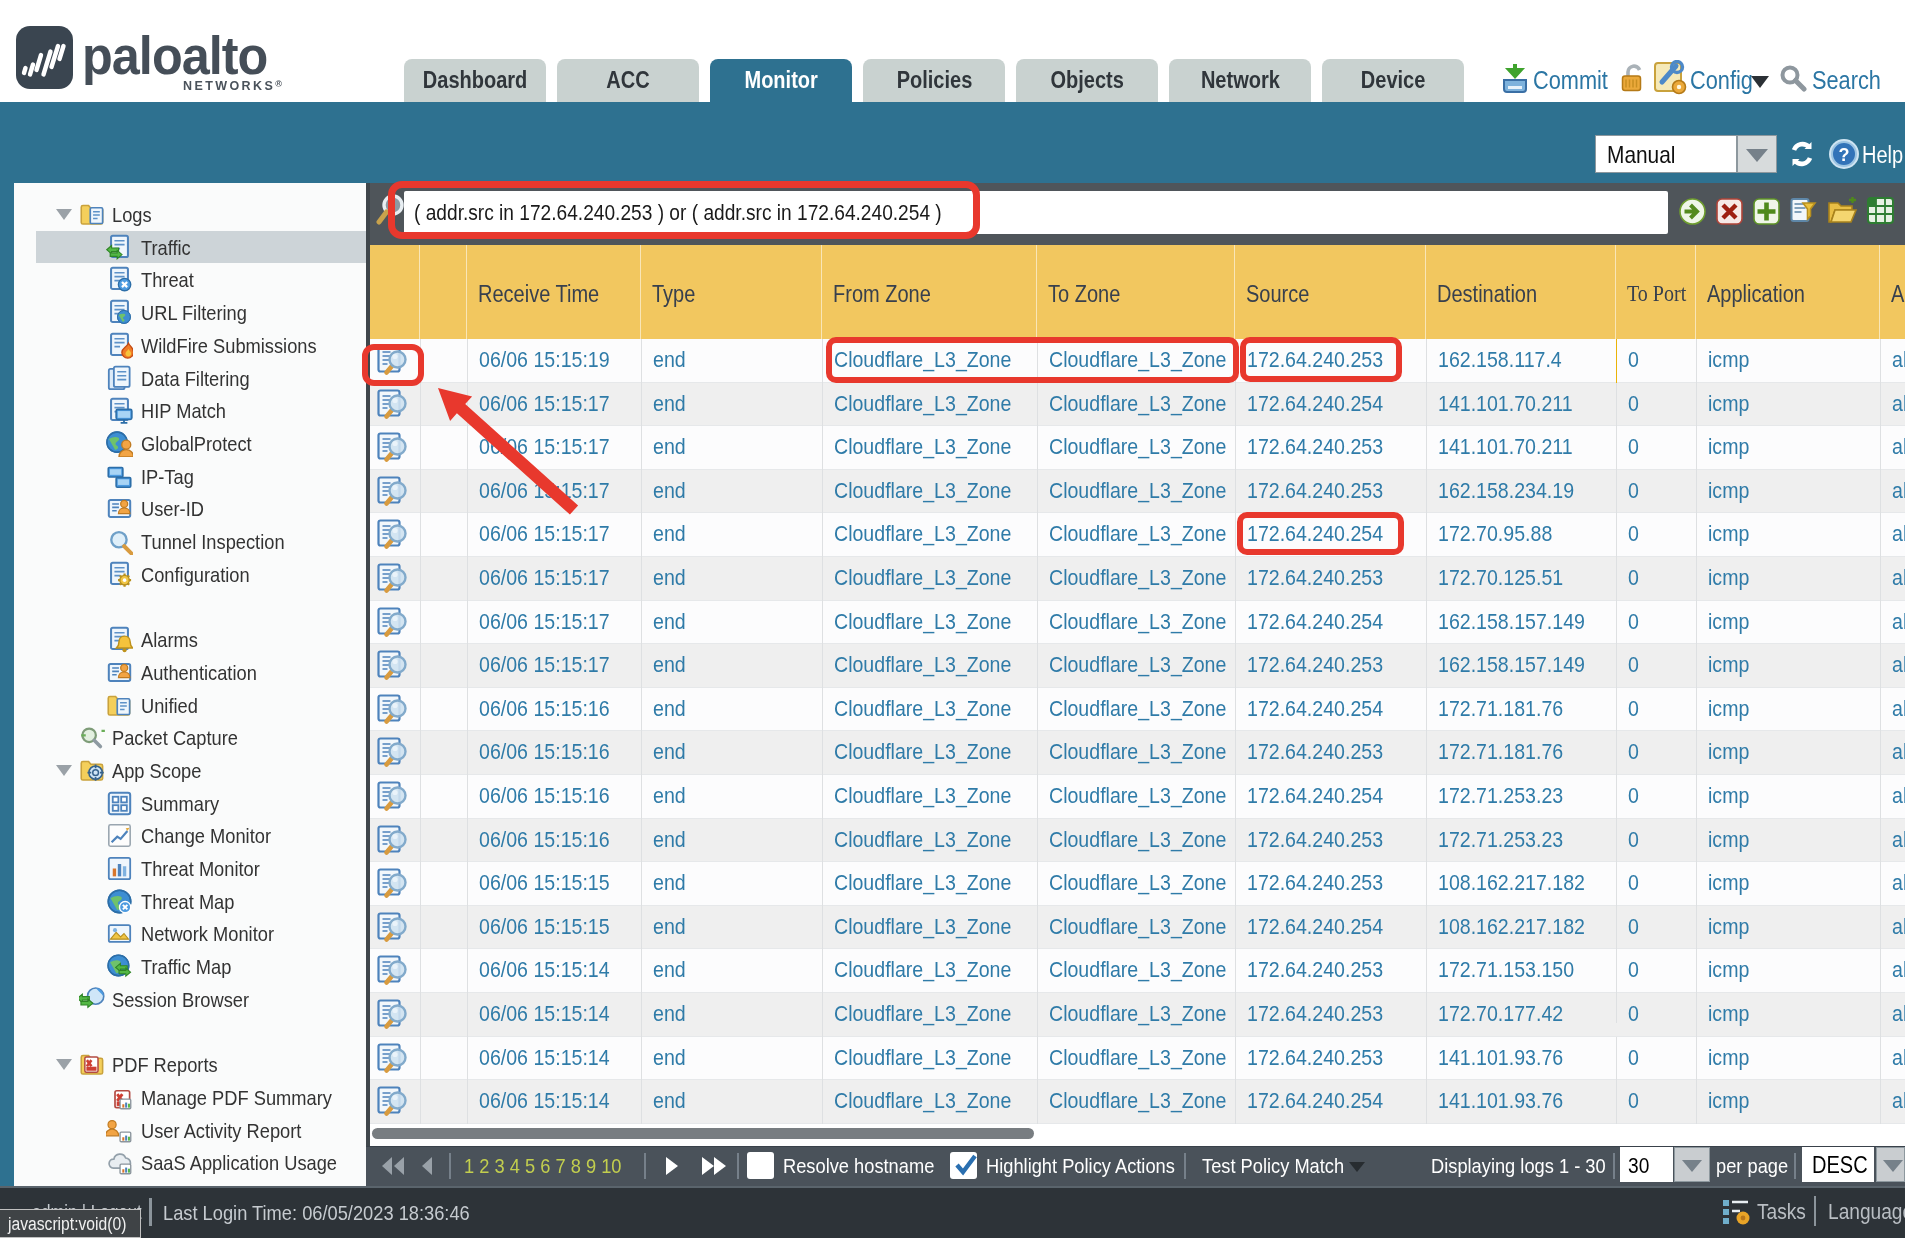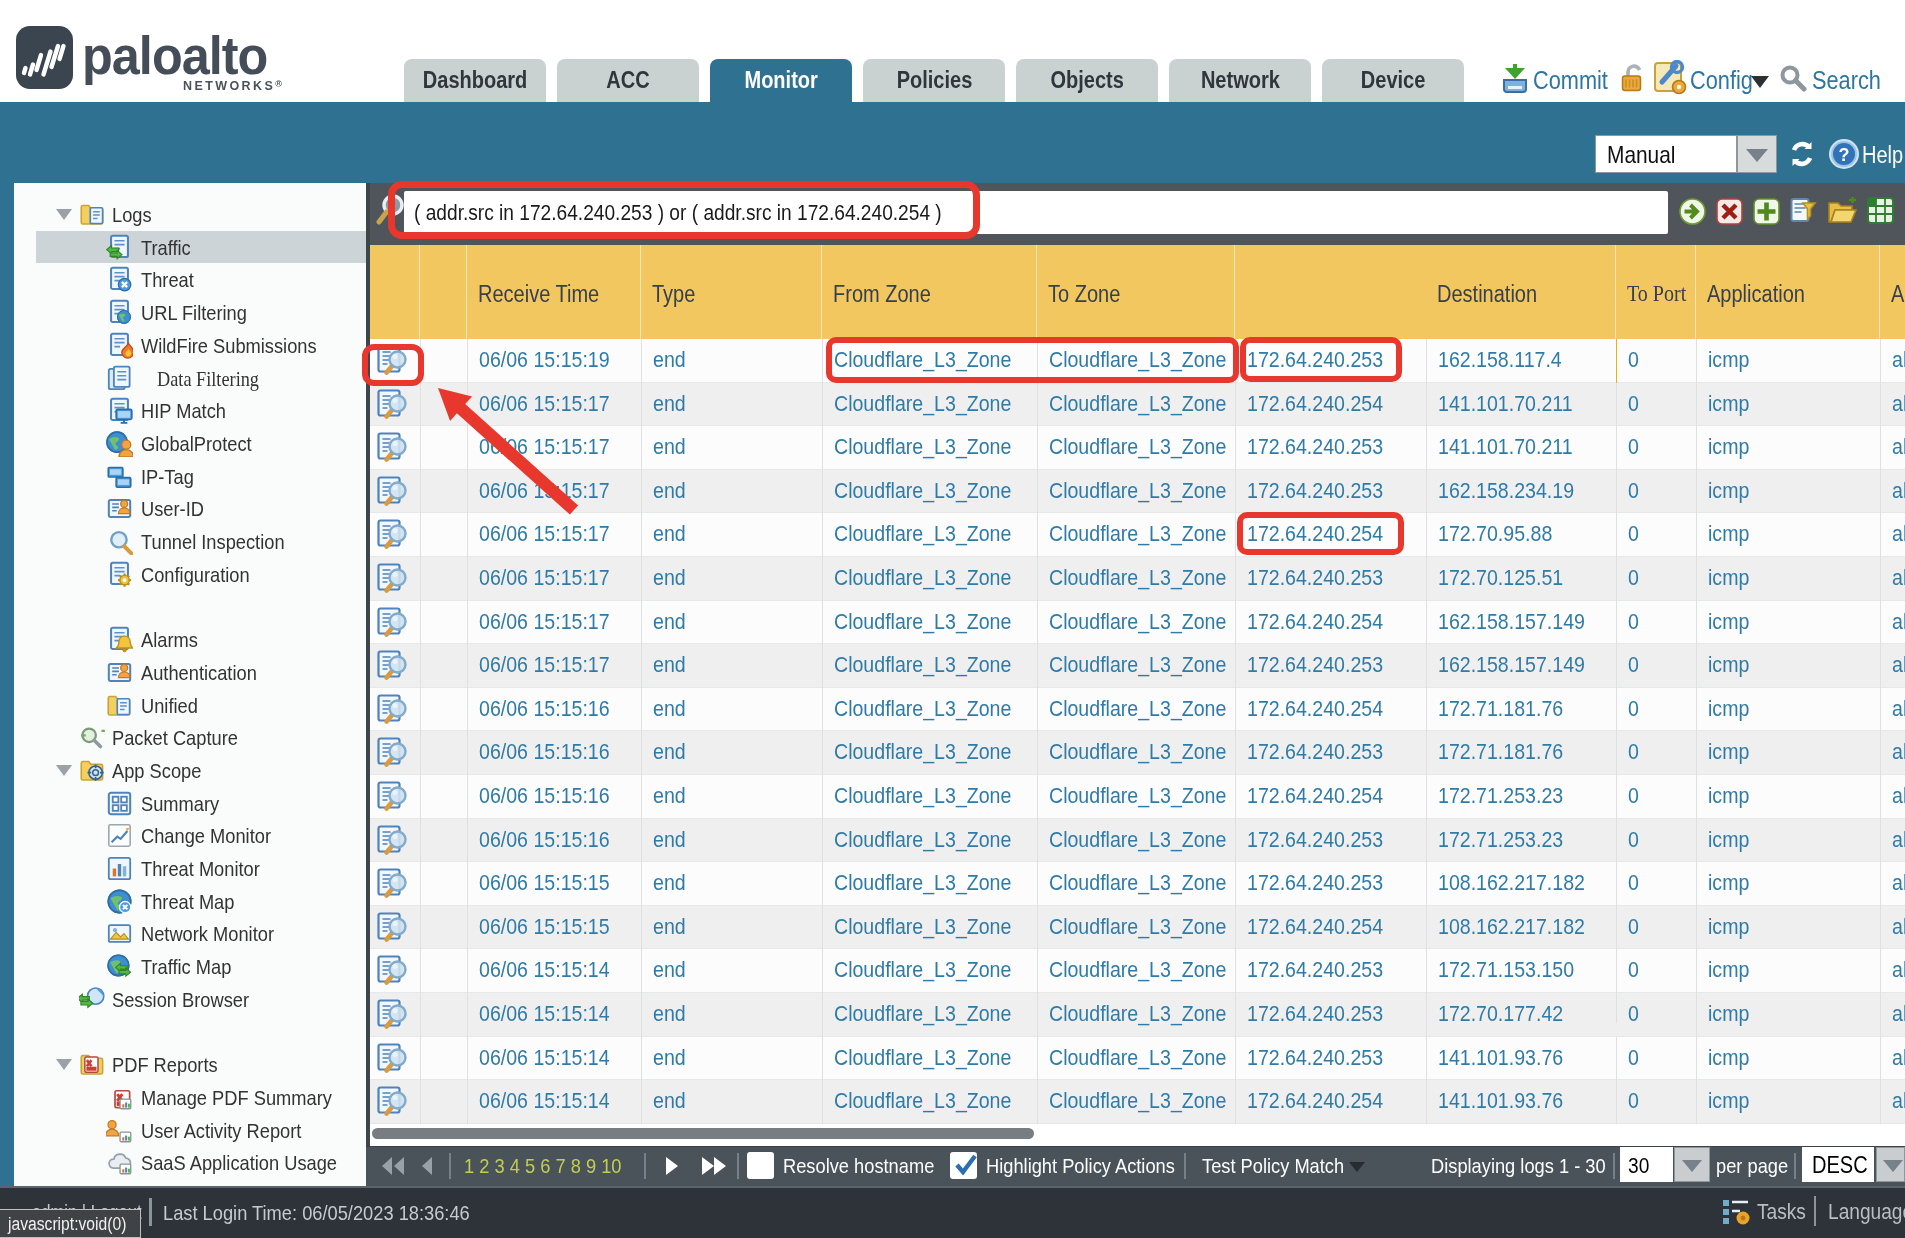"Source" div.hcell { html: none -> <div> <span>Source</span> </div> }
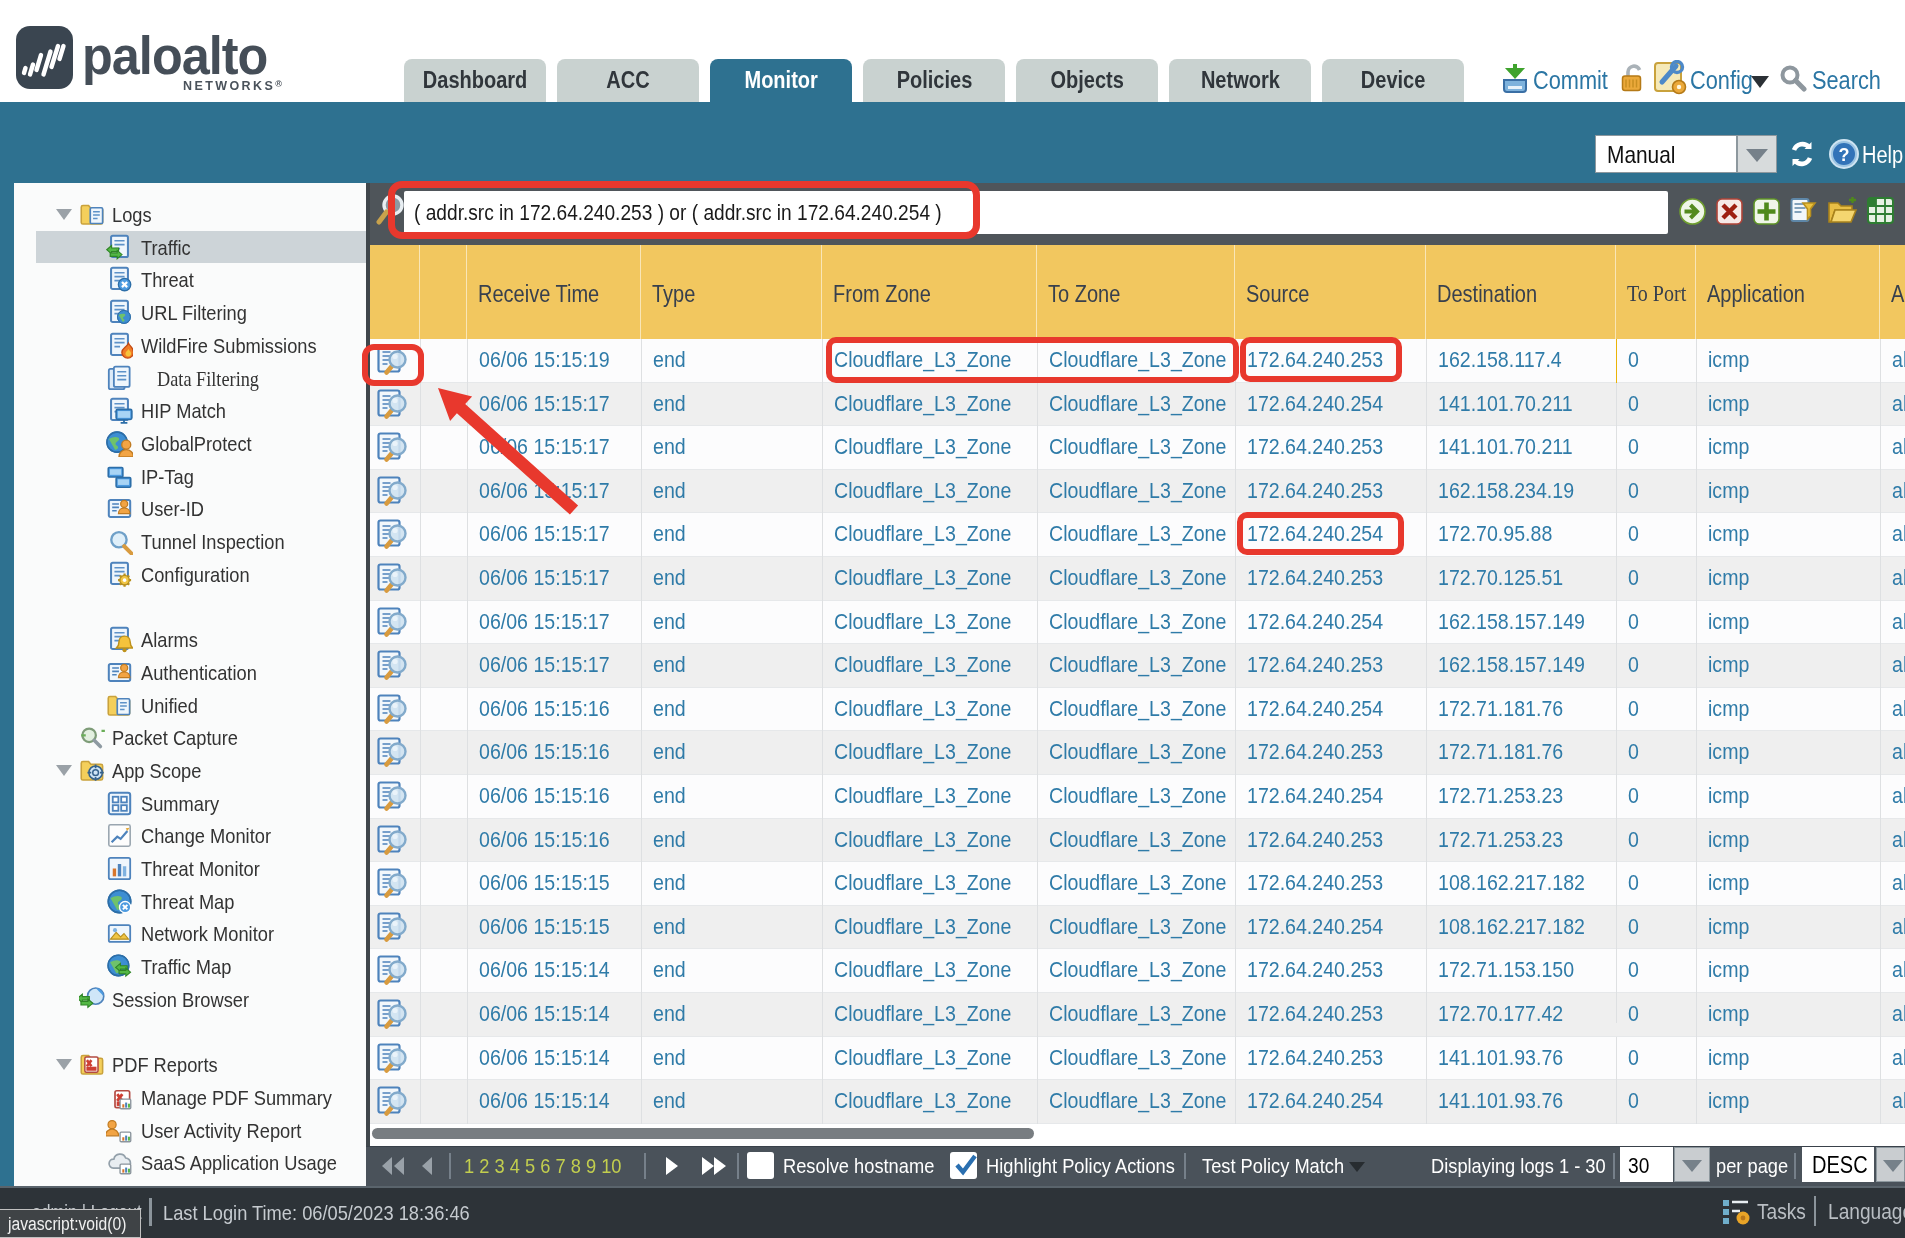"Data Filtering" div.lbl { font-family: Liberation Serif, serif -> none; left: 105px -> 89px }
